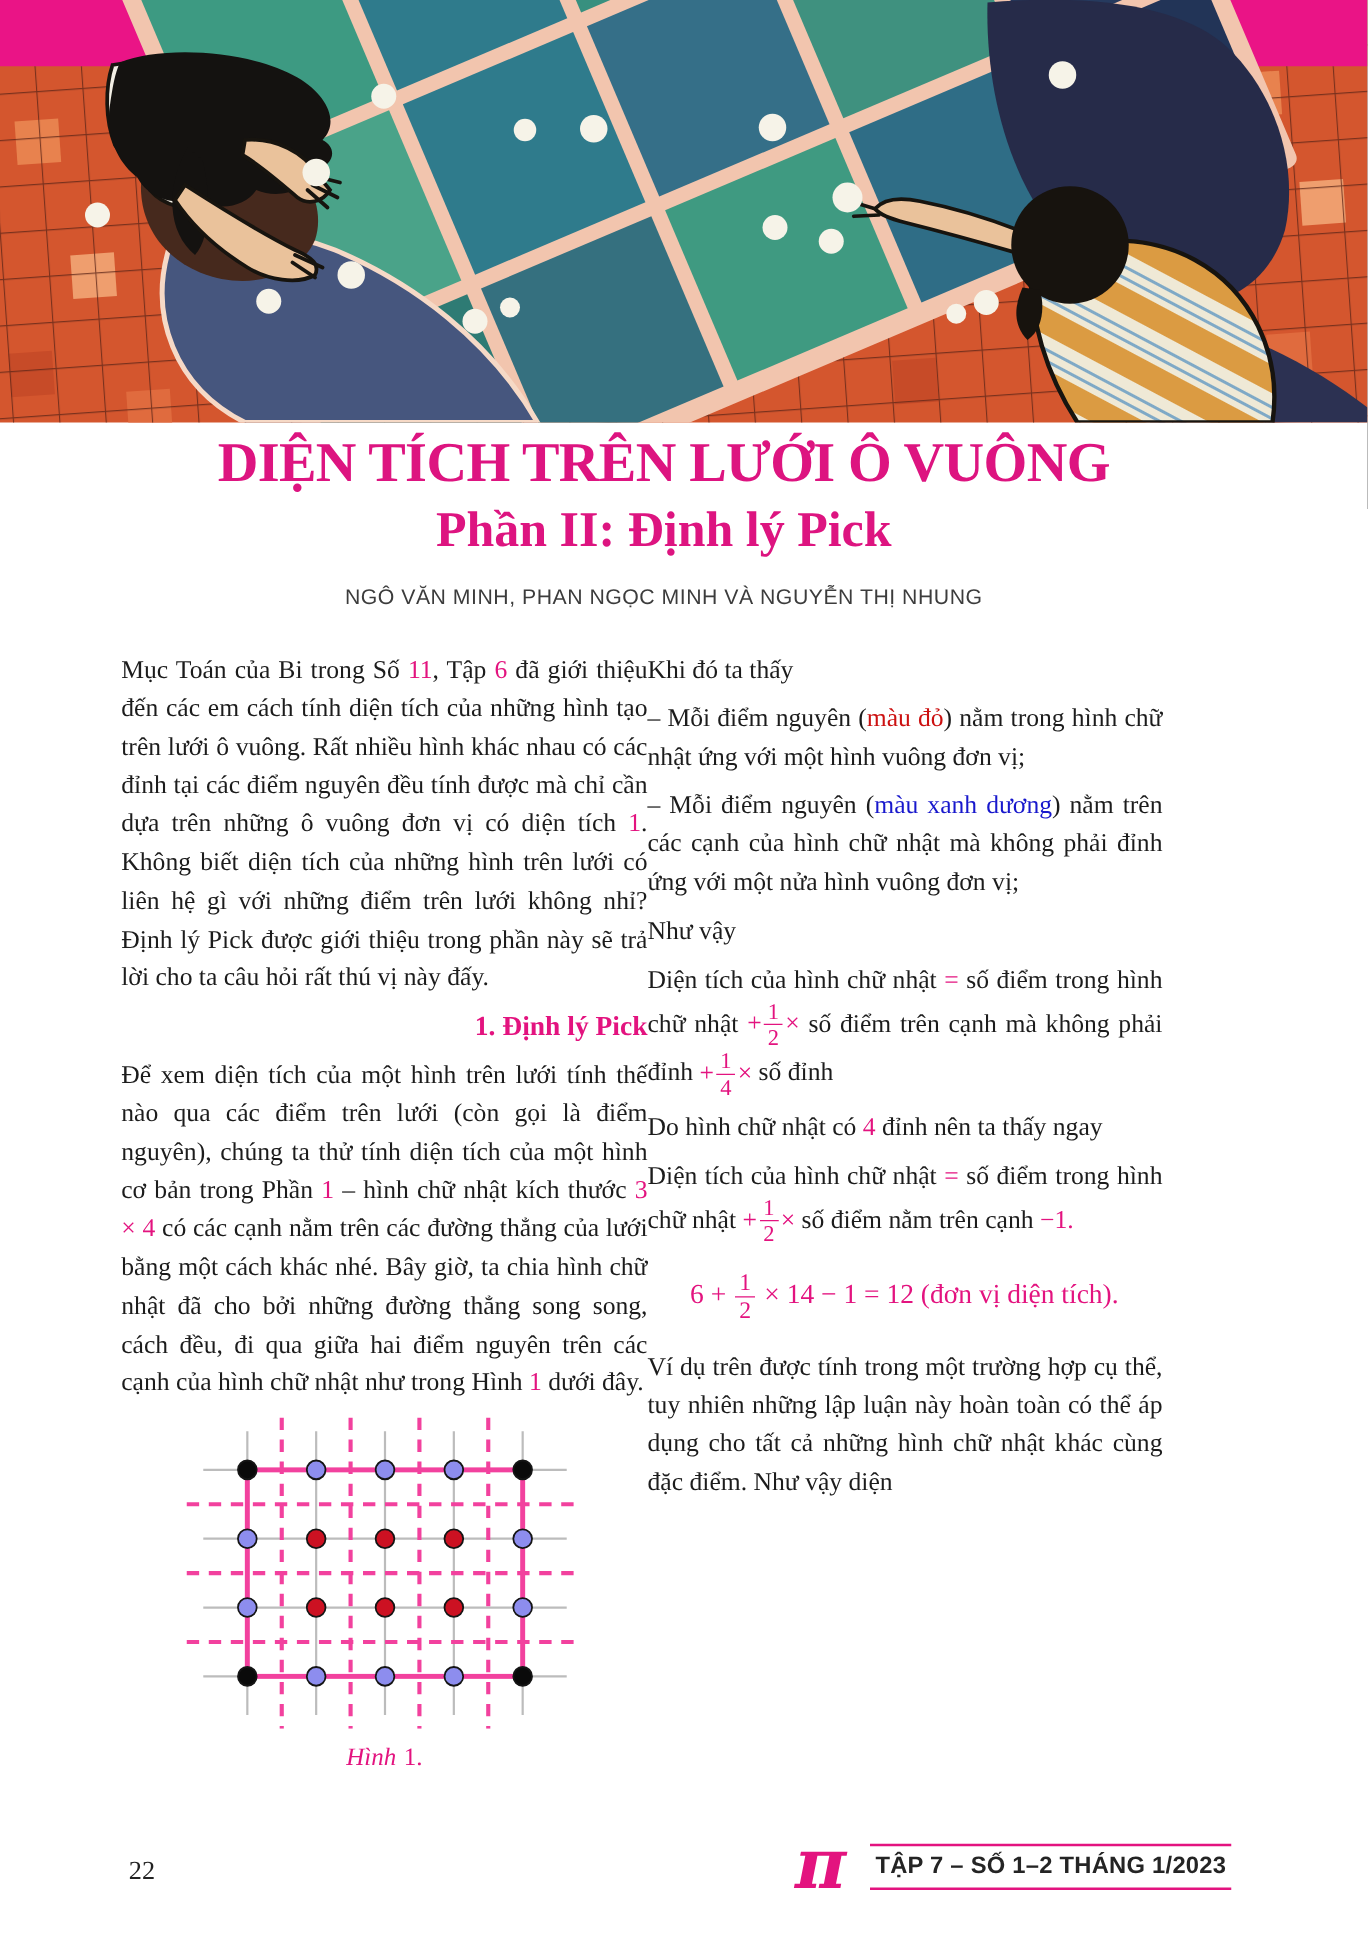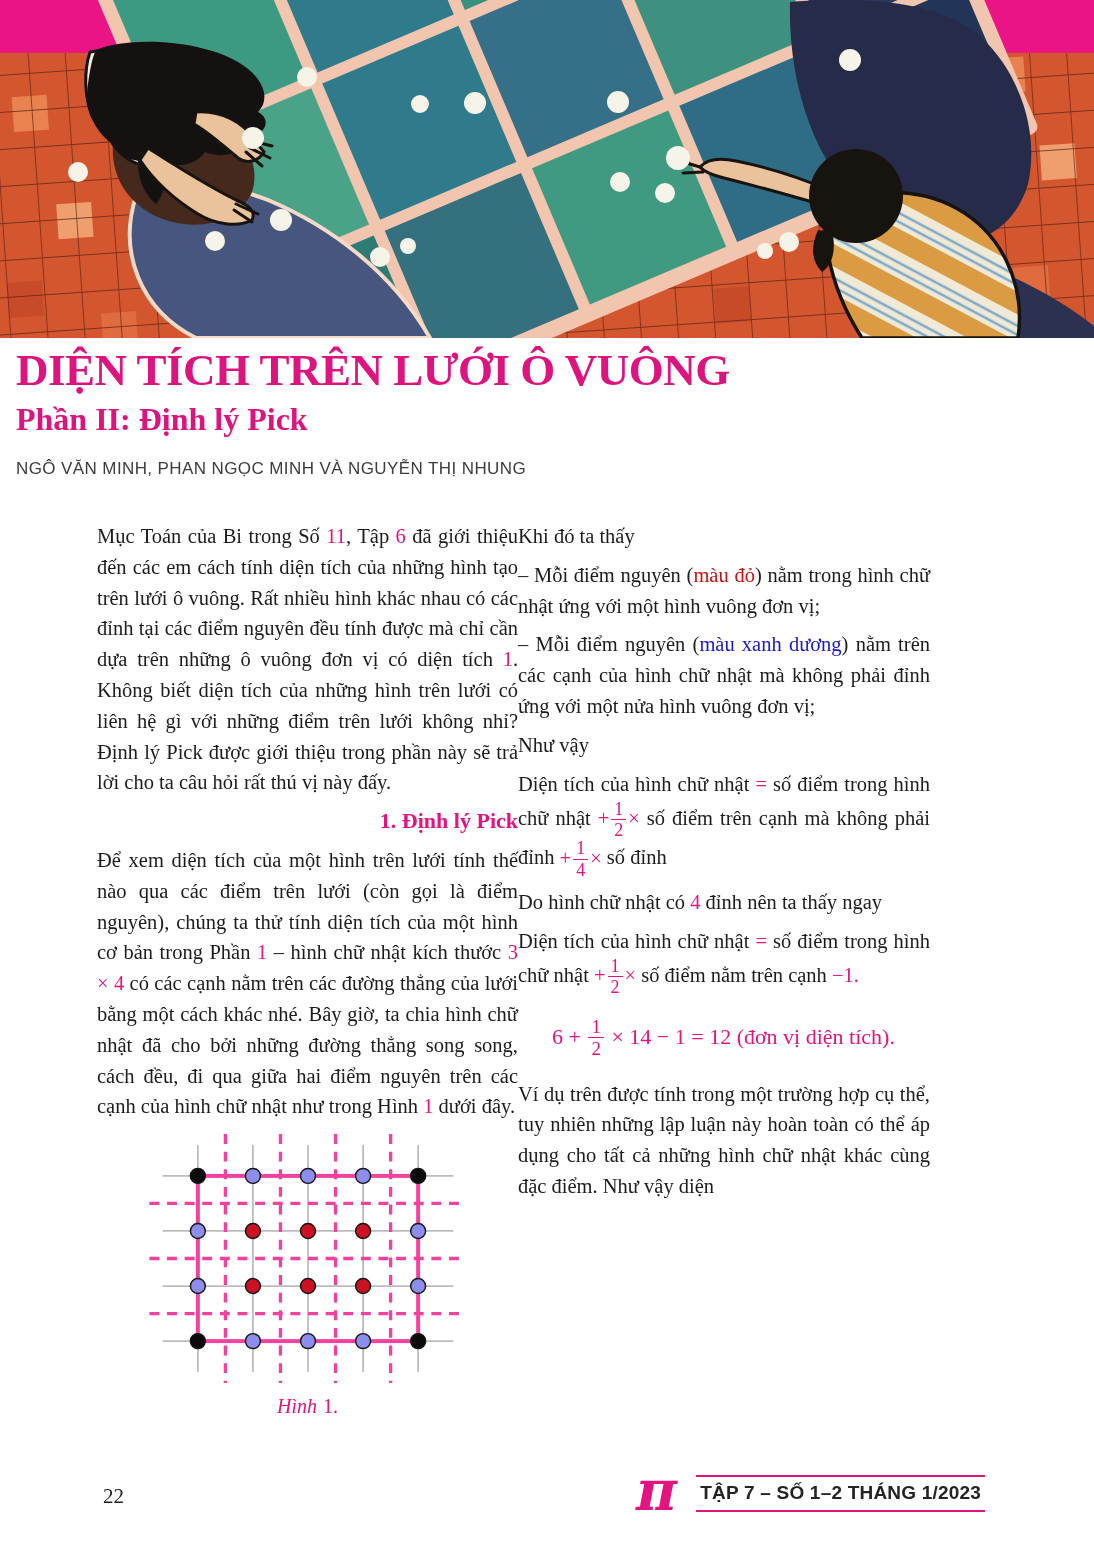"DIỆN TÍCH TRÊN LƯỚI Ô" .title-block { text-align: left -> center }
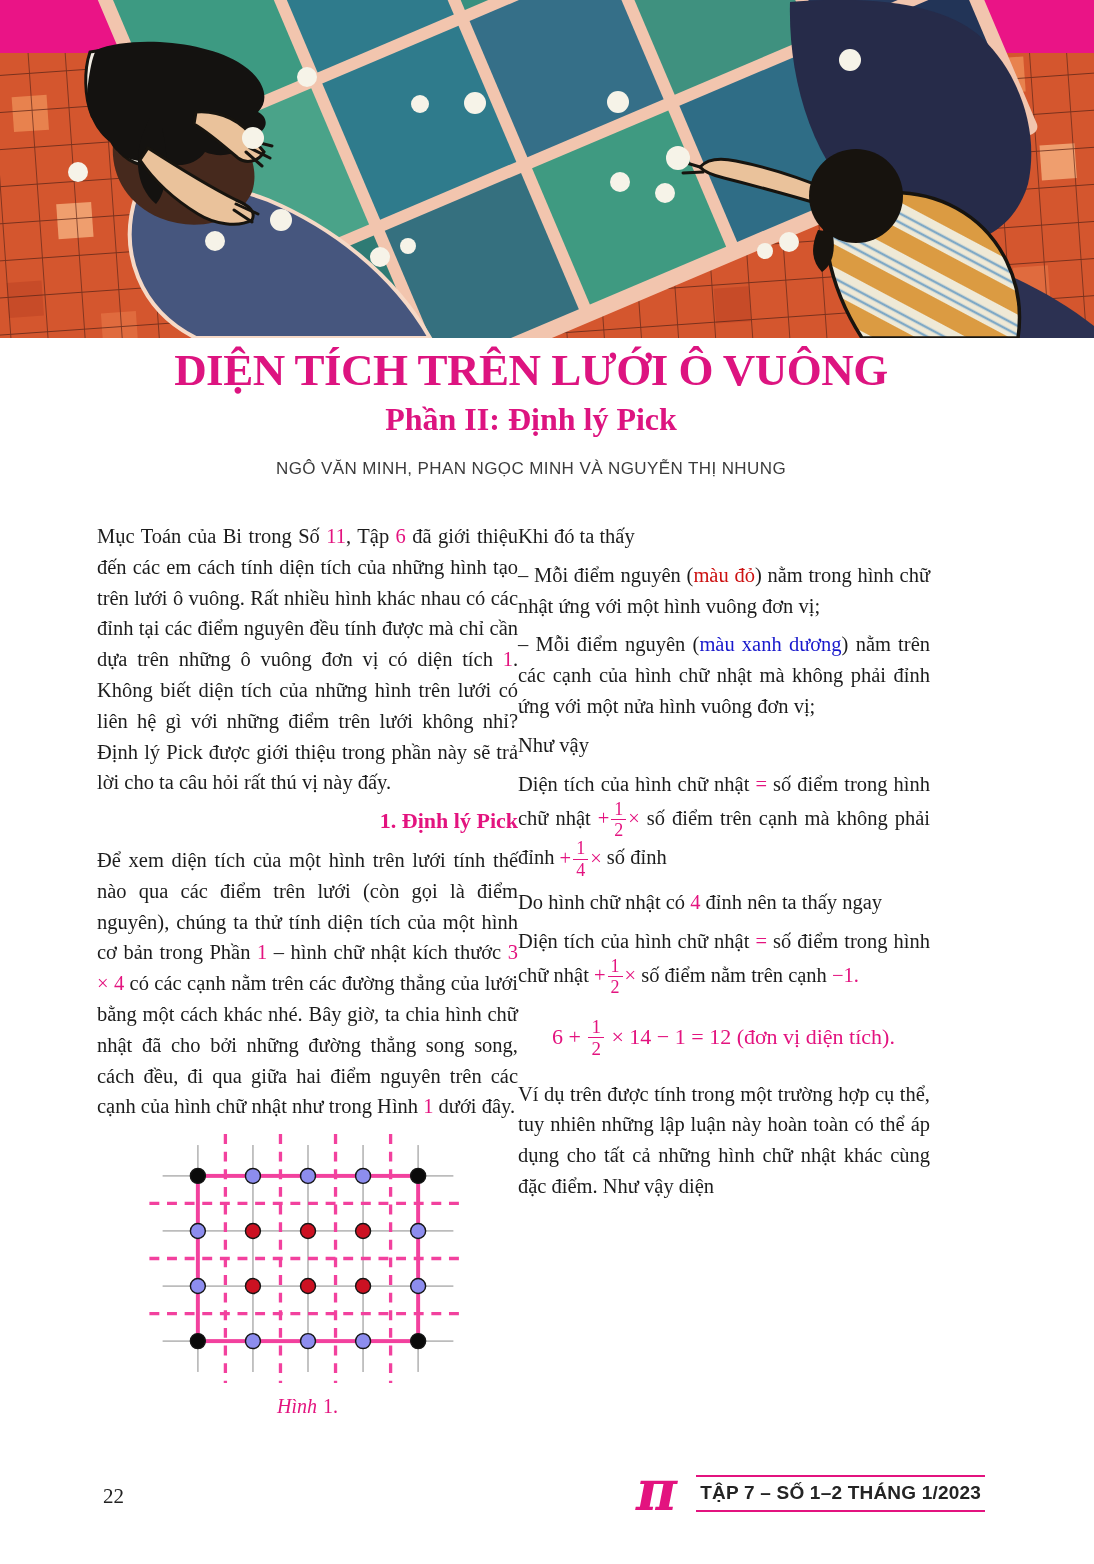"Phần II: Định lý Pick" .subtitle { font-size: 32px -> 40px }
